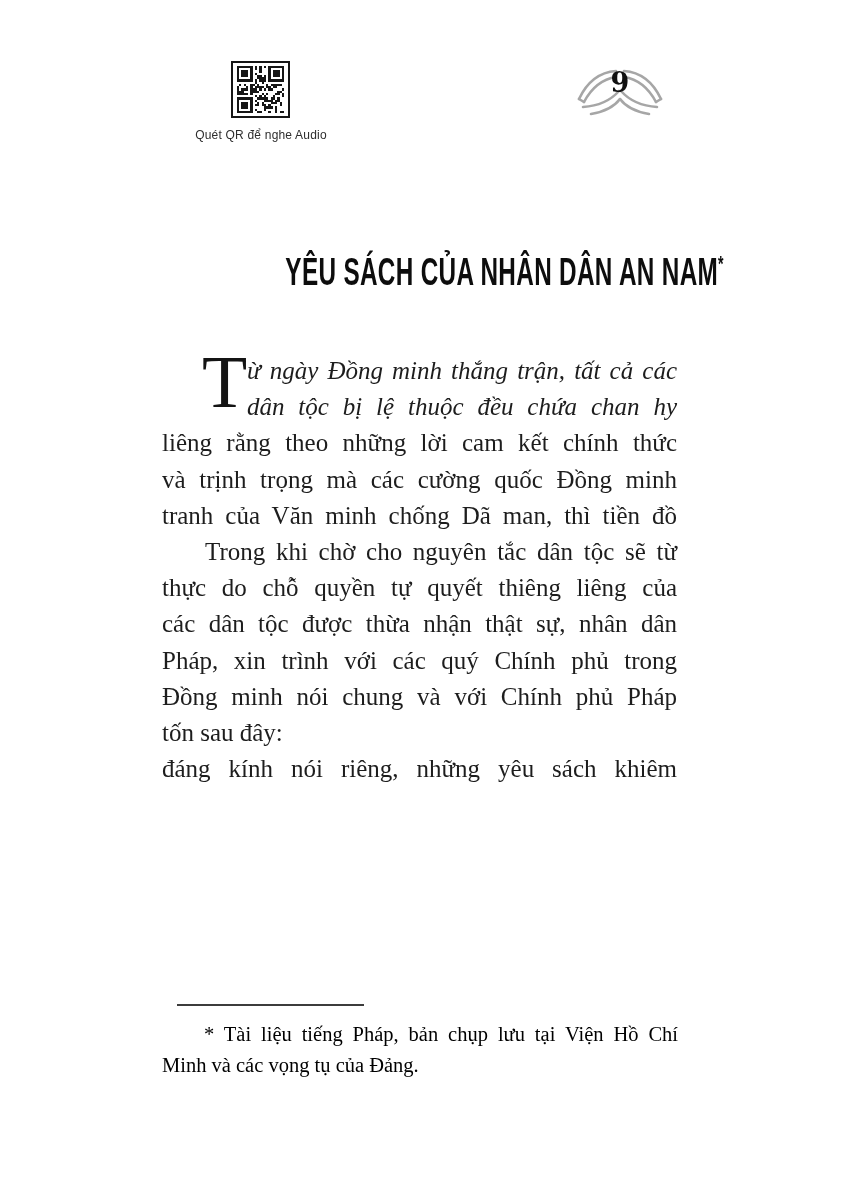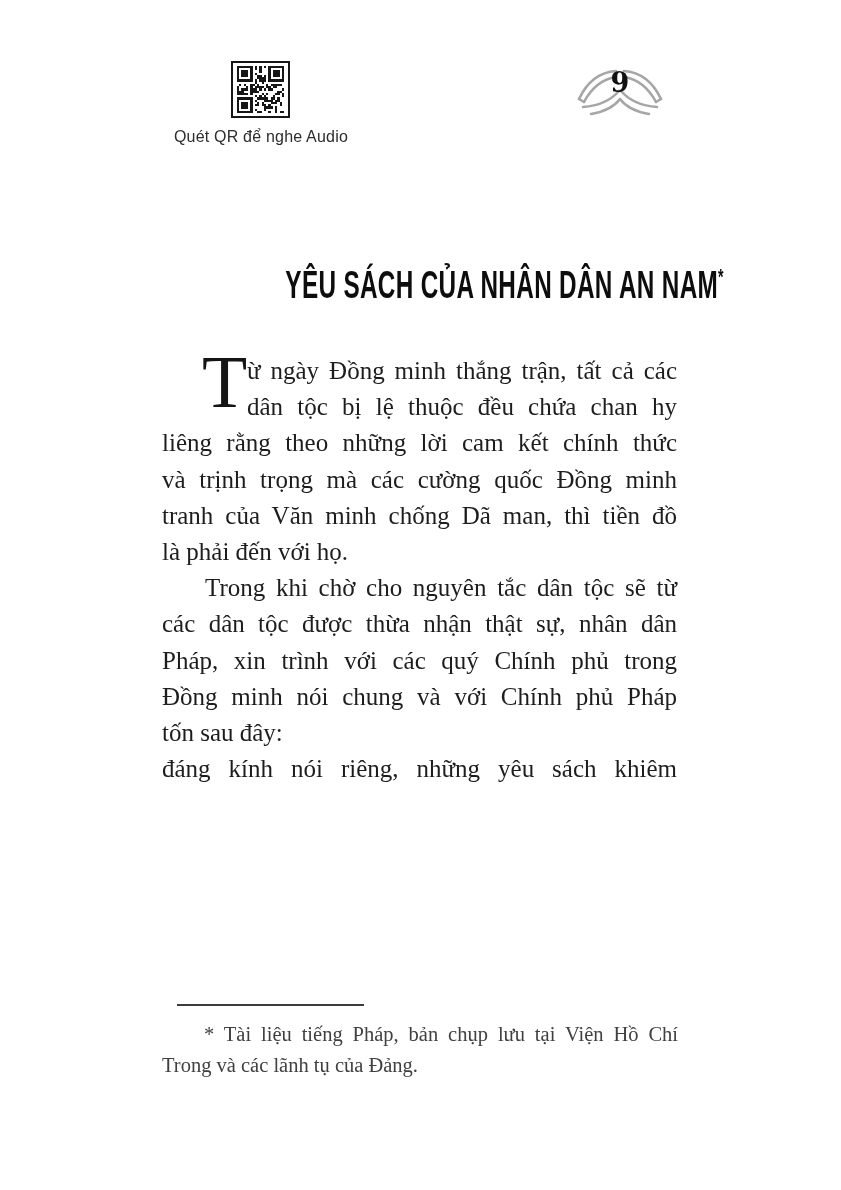"Quét QR để nghe Audio" .qr-caption { font-size: 16px -> 12px }
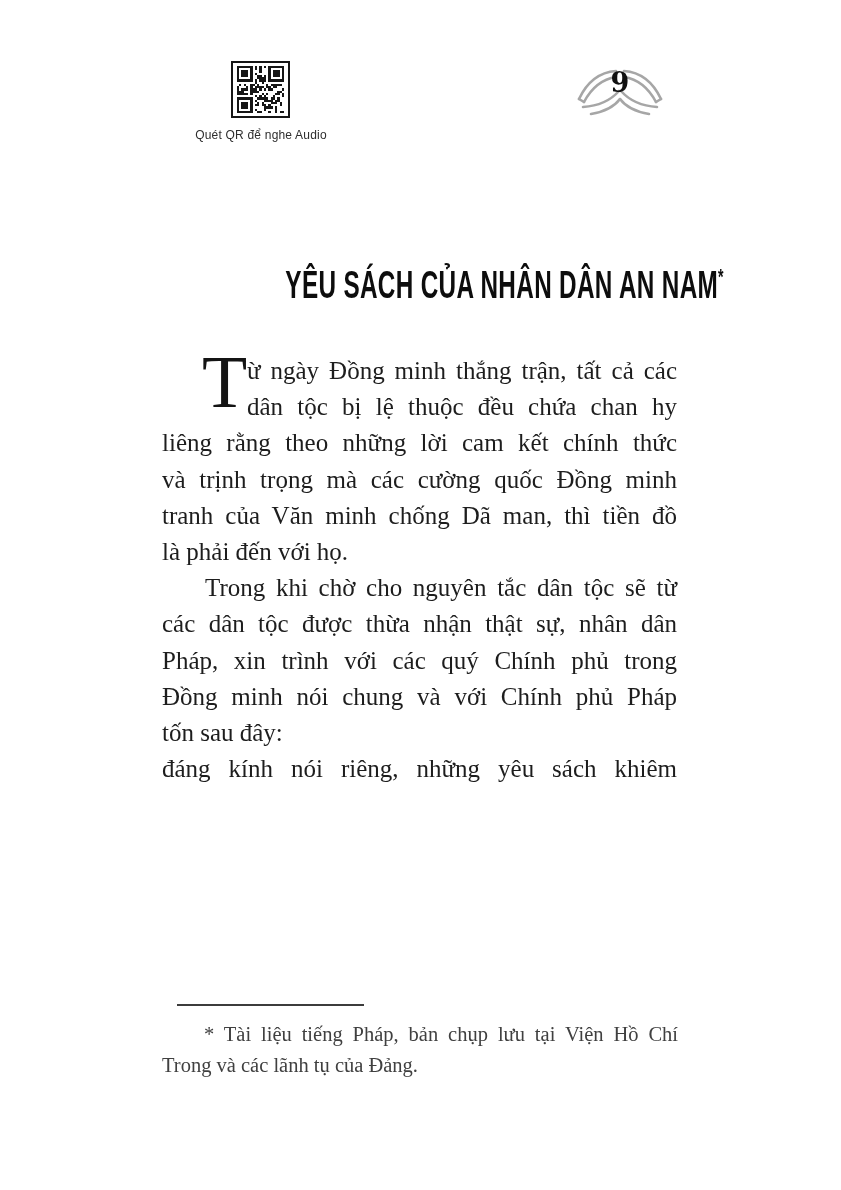"YÊU SÁCH CỦA NHÂN DÂN" .title-wrap { top: 255px -> 242px }
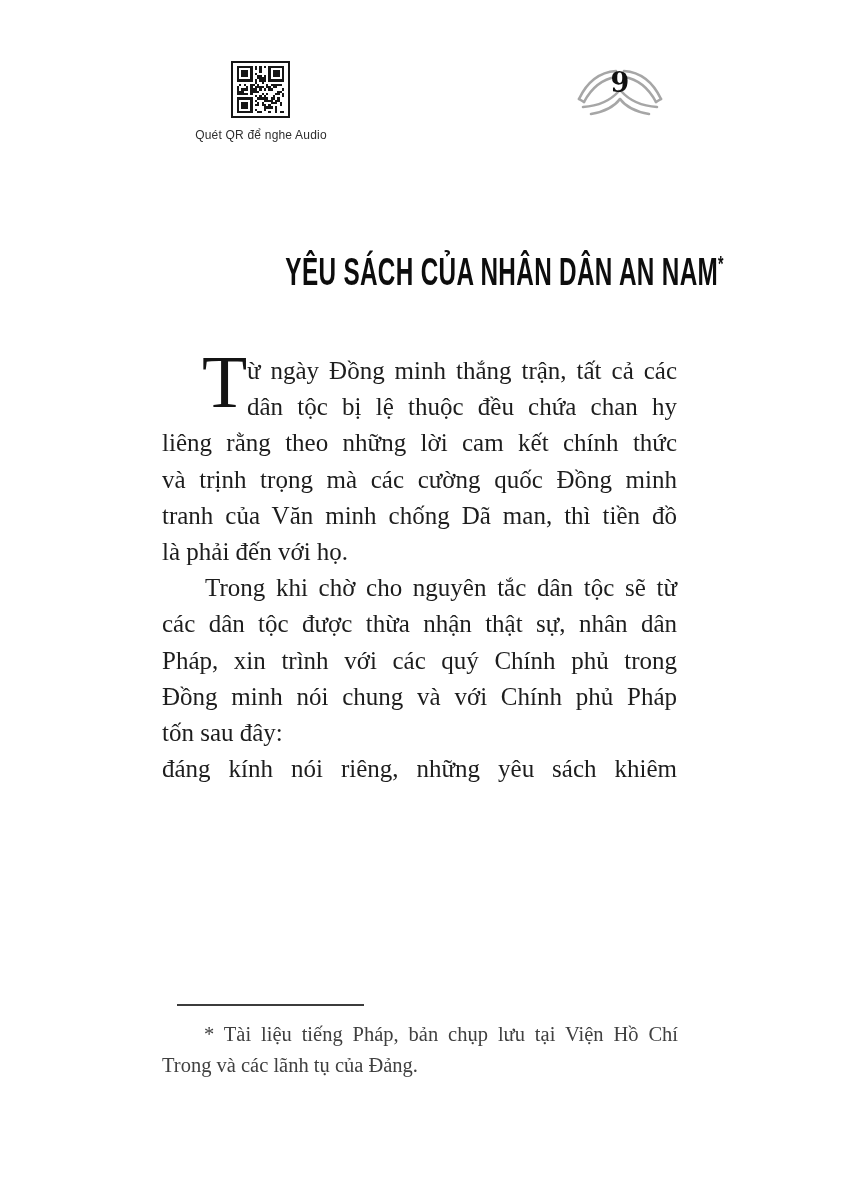"ừ ngày Đồng minh thắng" .bline.dcindent { font-style: none -> italic }
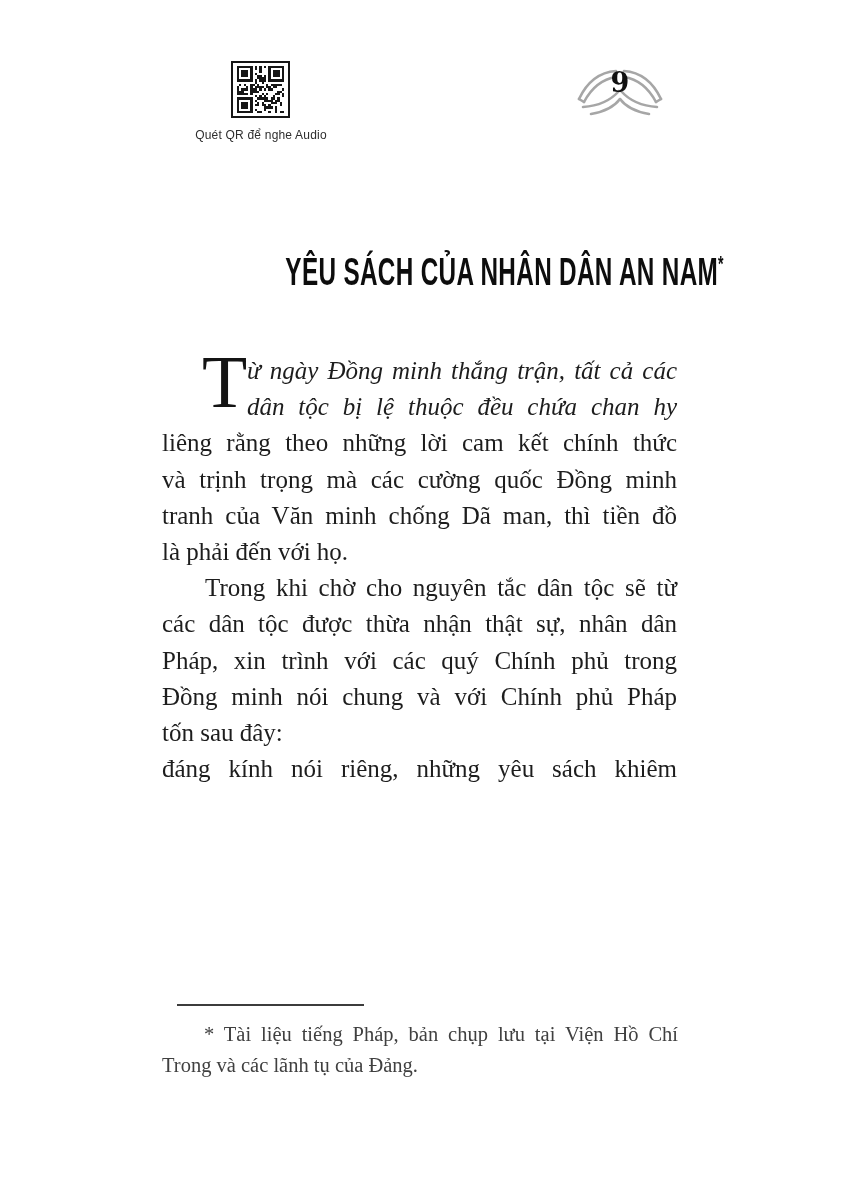"là phải đến với họ." div.bline { html: <div>là phải đến với họ.</div> -> none }
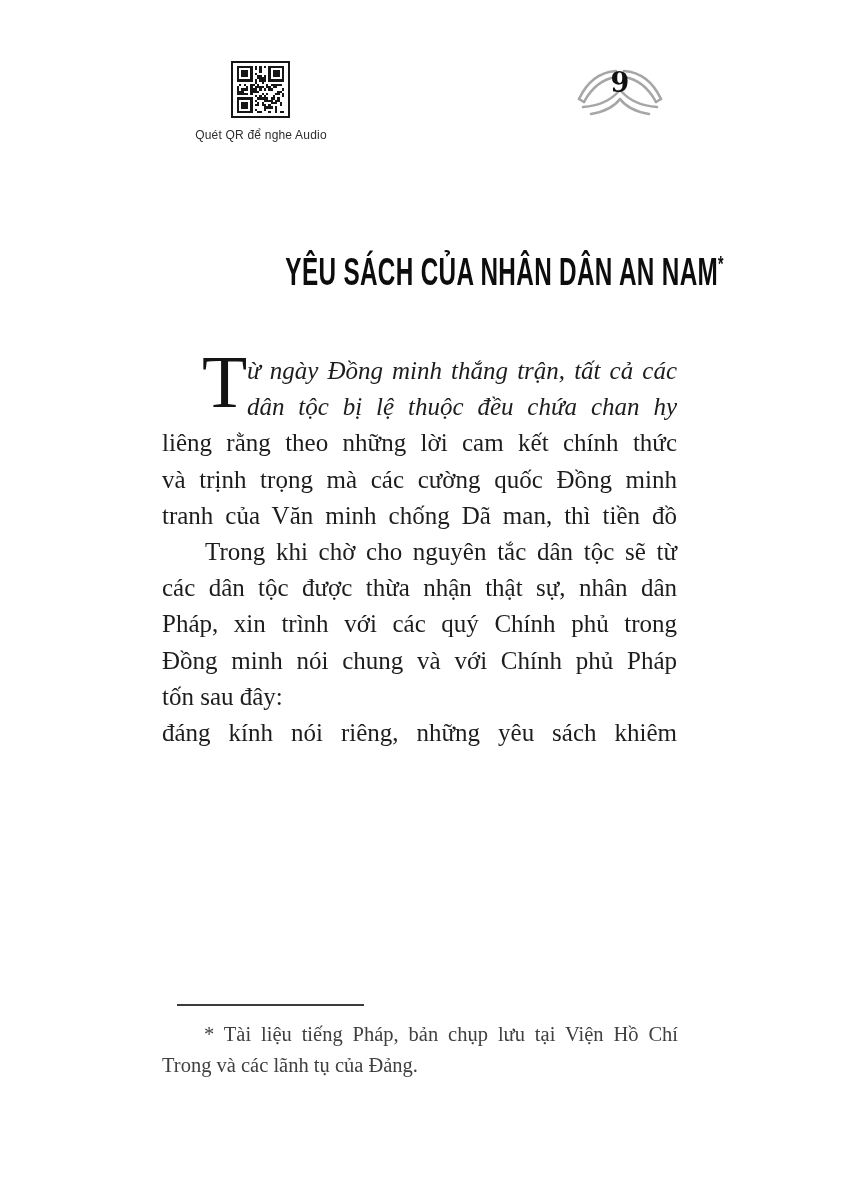"thực do chỗ quyền tự" div.bline { html: none -> <div>thực do chỗ quyền tự quyết thiêng liêng của</div> }
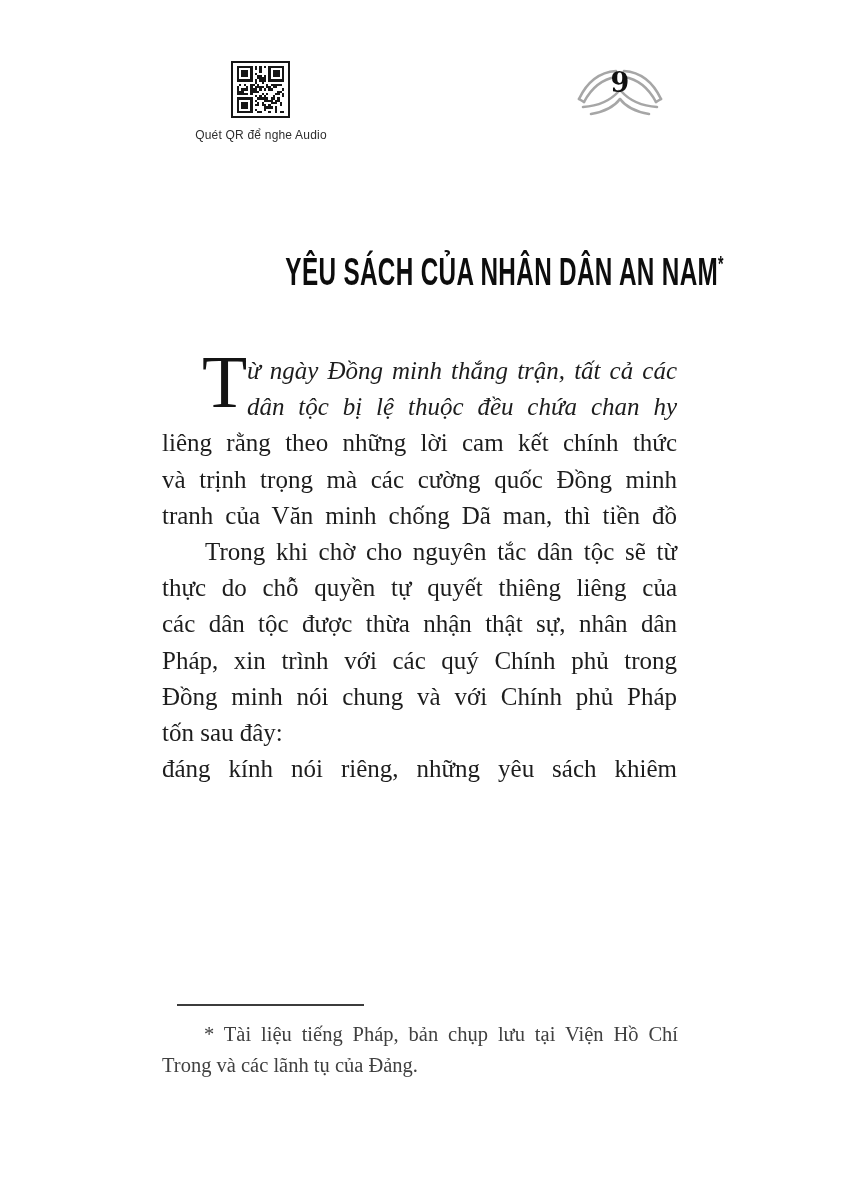"* Tài liệu tiếng Pháp," .footnote { color: #404040 -> #000000 }
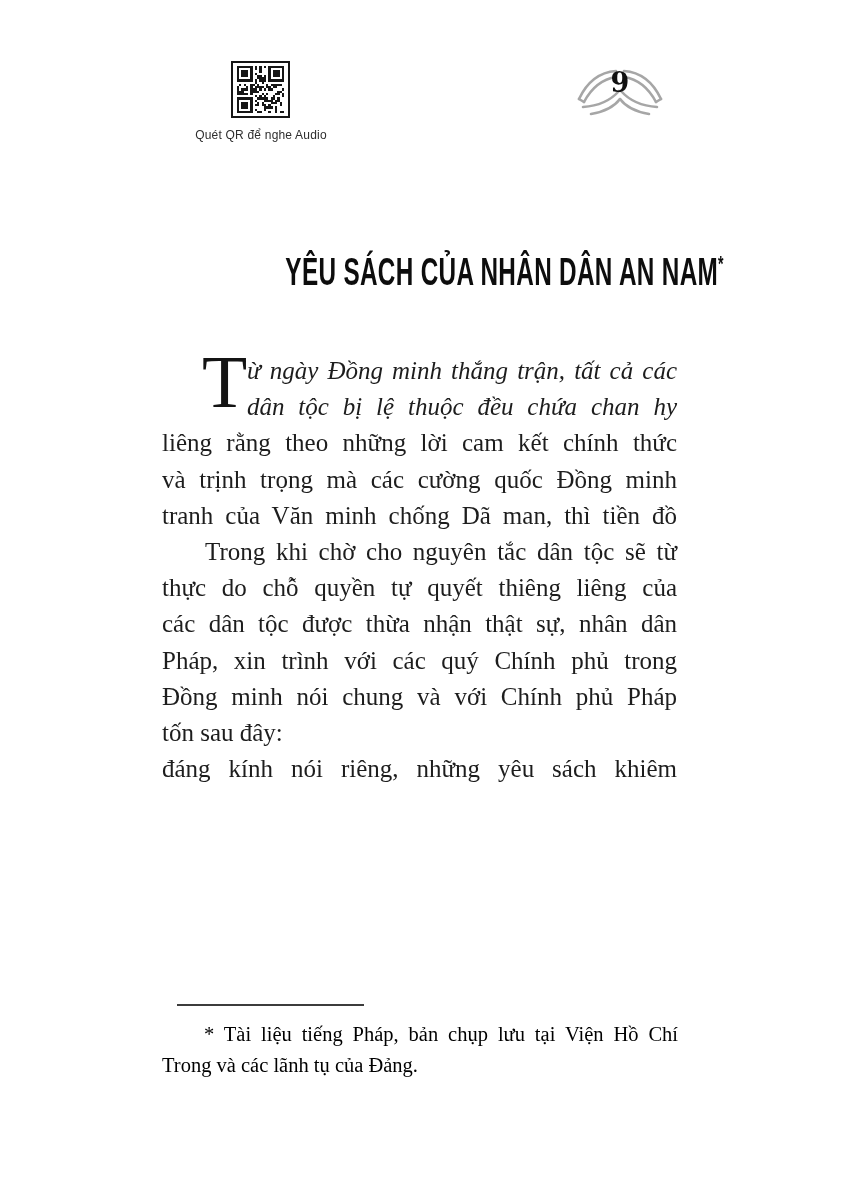"Trong và các lãnh tụ" div.fline { text: Trong và các lãnh -> Minh và các vọng }
